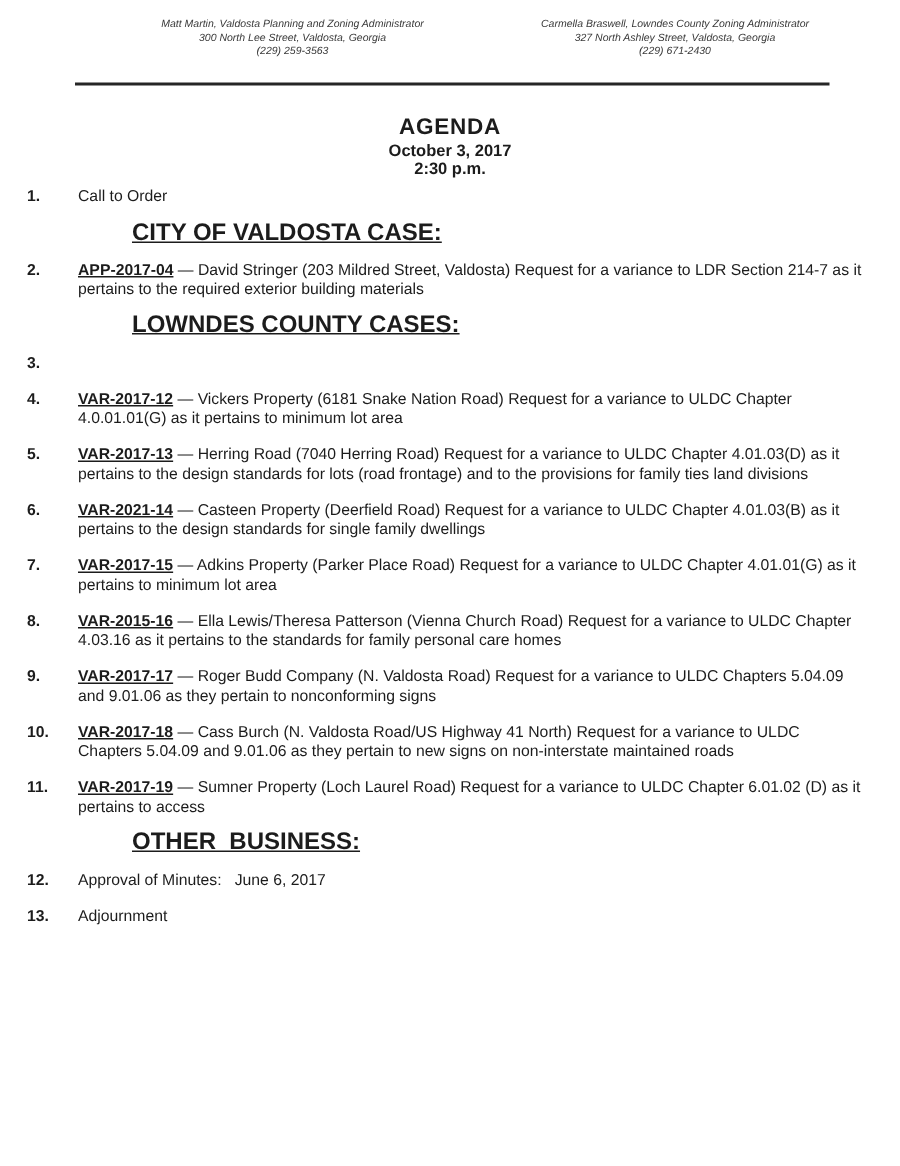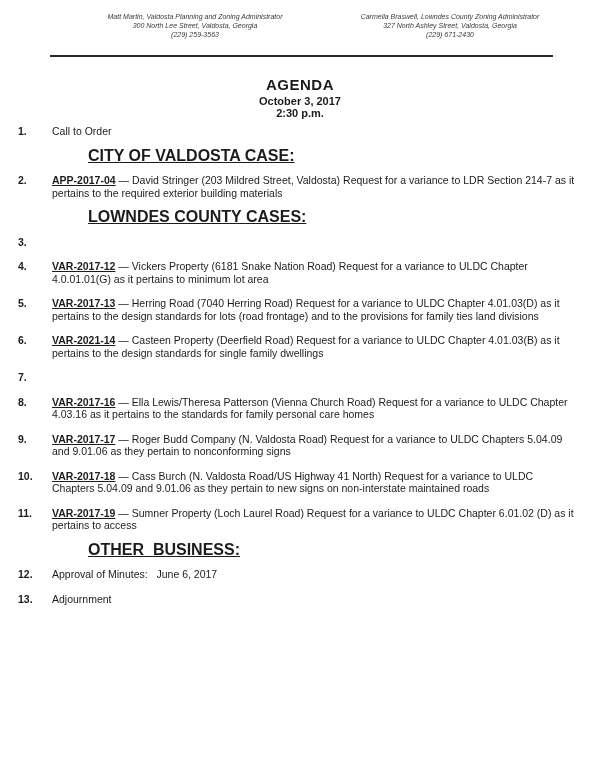"VAR-2017-15 — Adkins Property (Parker" div.content { html: none -> <div><span>VAR-2017-15</span> <span>— Adkins Property (Parker Place Road)</span> <span>Request for a variance to ULDC Chapter 4.01.01(G) as it pertains to minimum lot area</span></div> }
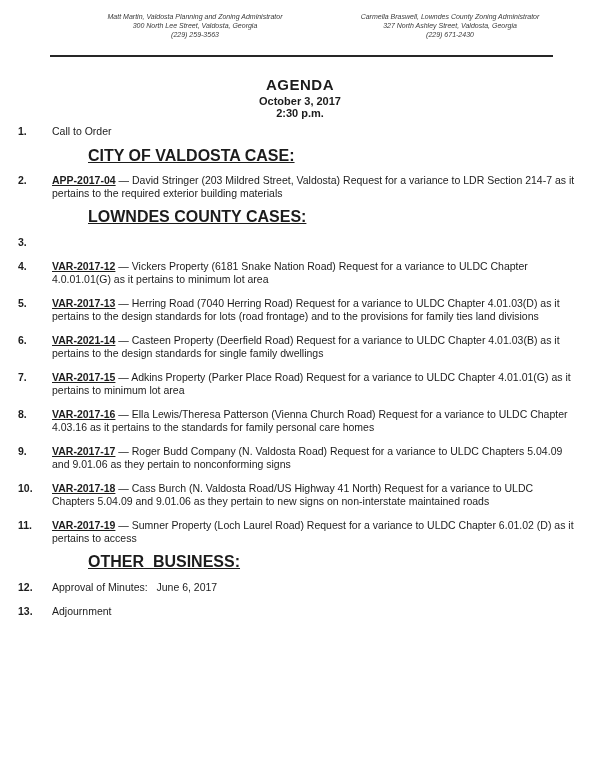"VAR-2017-16" span.case-num { text: VAR-2017-16 -> VAR-2015-16 }
